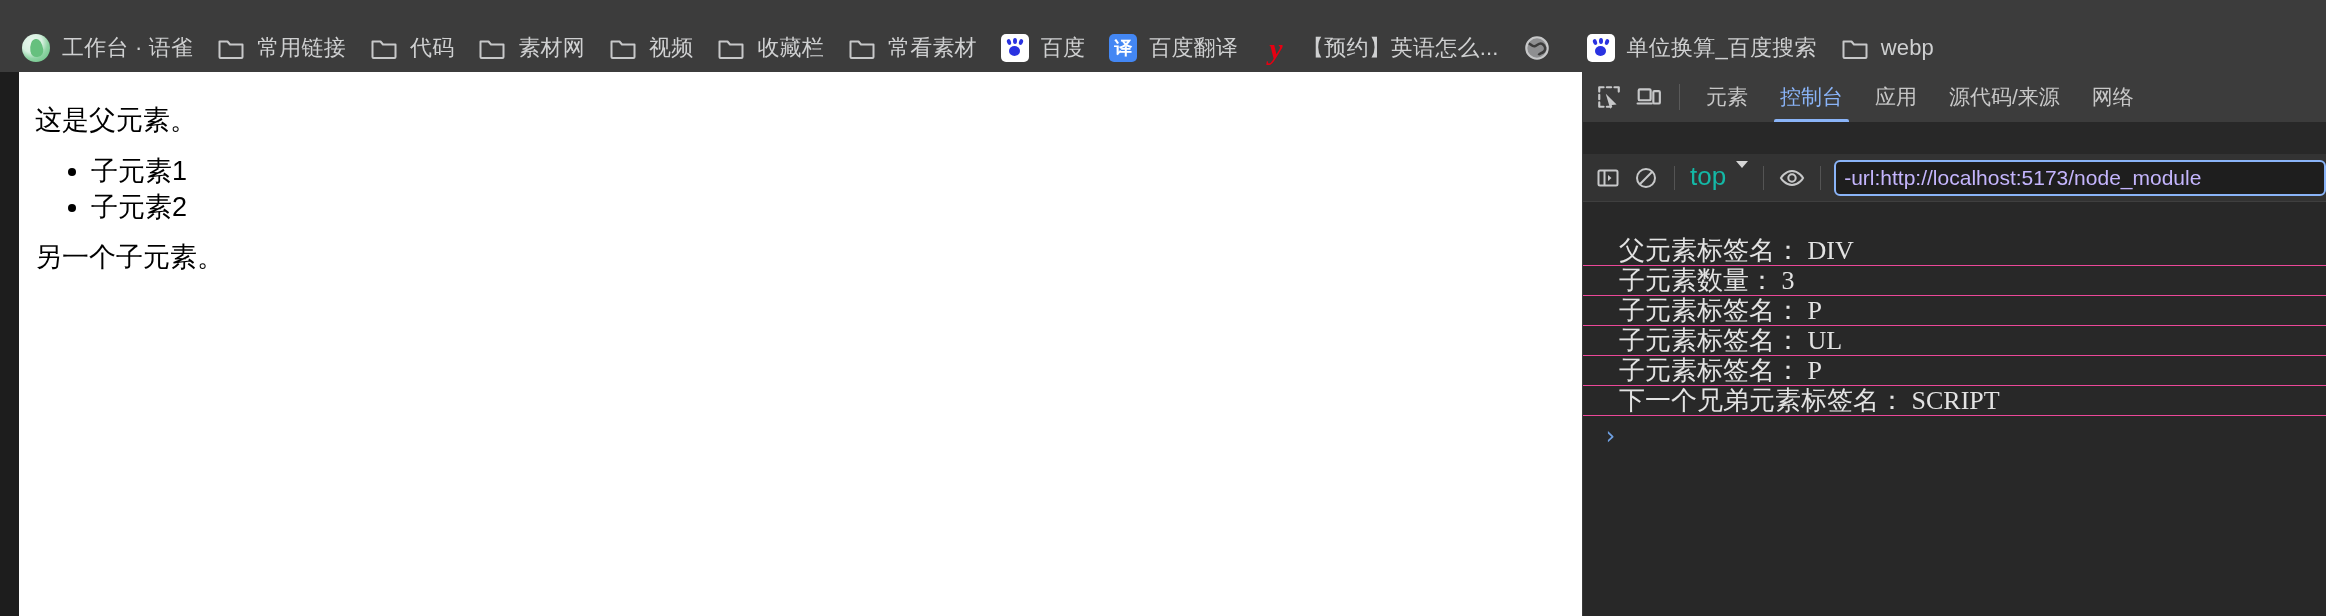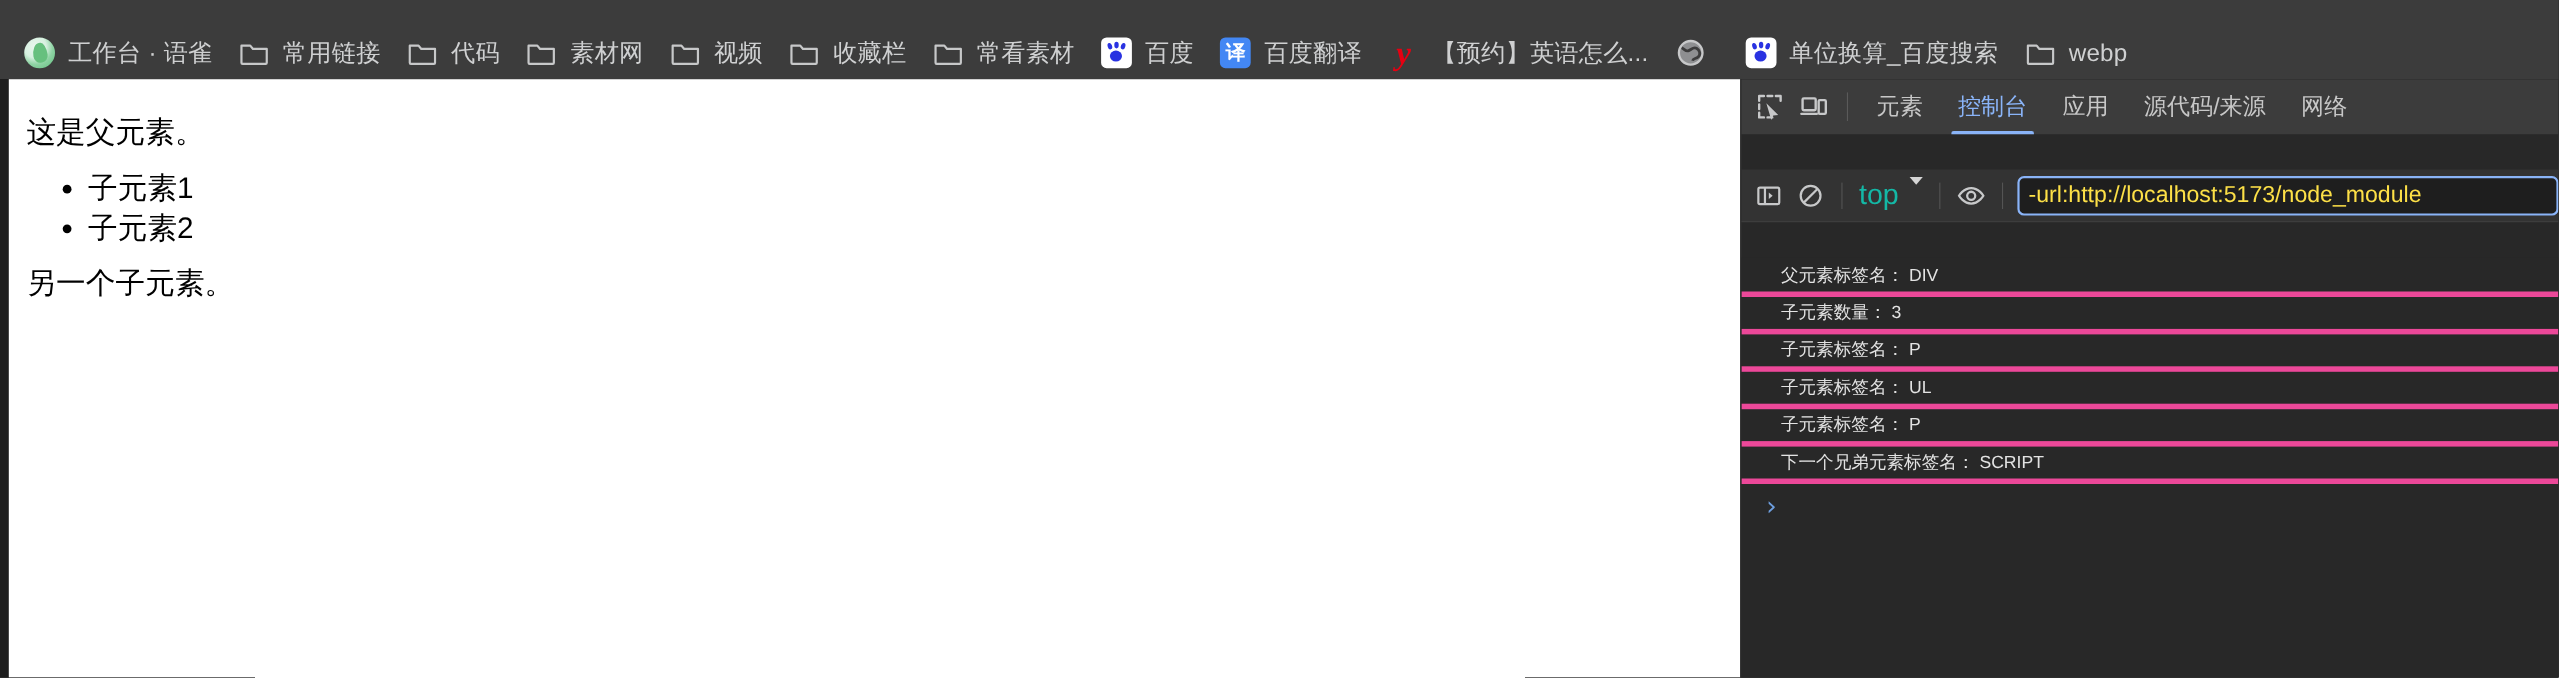"这是父元素。" .page-canvas { left: 8px -> 19px }
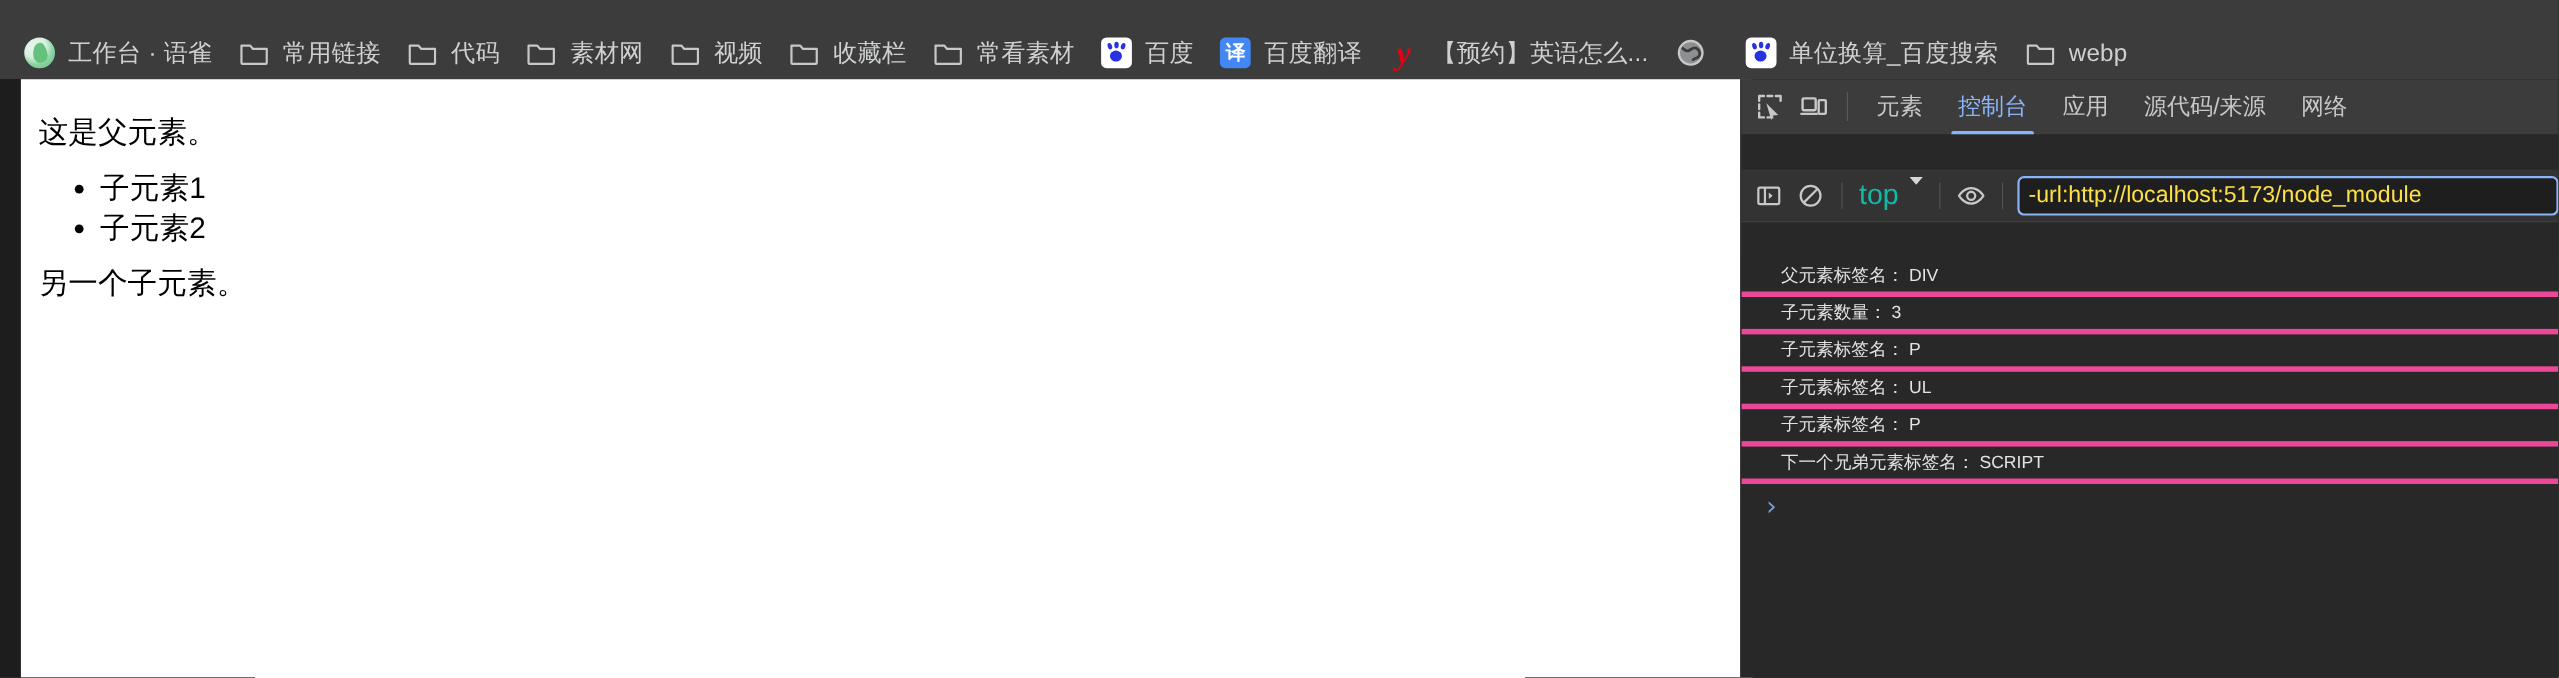"-url:http://localhost:5173/node_module" .cb-filter { color: #fde047 -> #c4b5fd }
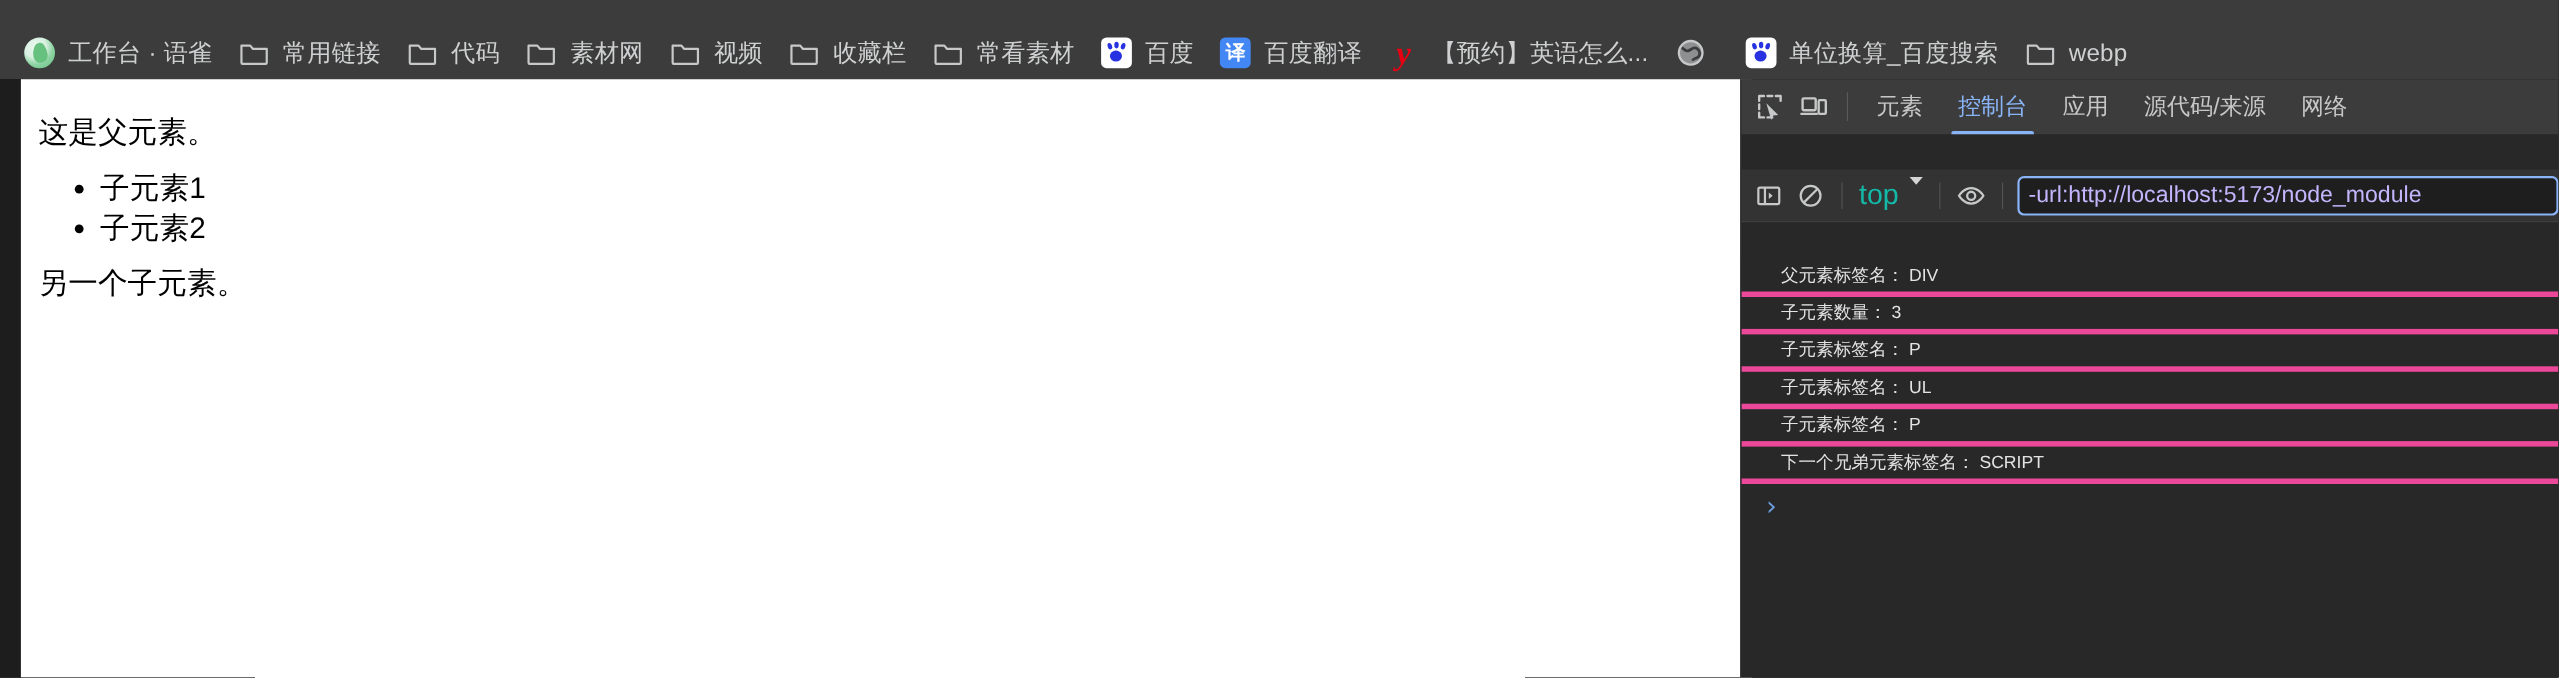"父元素标签名： DIV" .log-row { border-bottom: 5px solid #ec4899 -> 1px solid #ec4899; font-family: Liberation Sans, sans-serif -> Liberation Serif, serif; font-size: 16px -> 26px }
